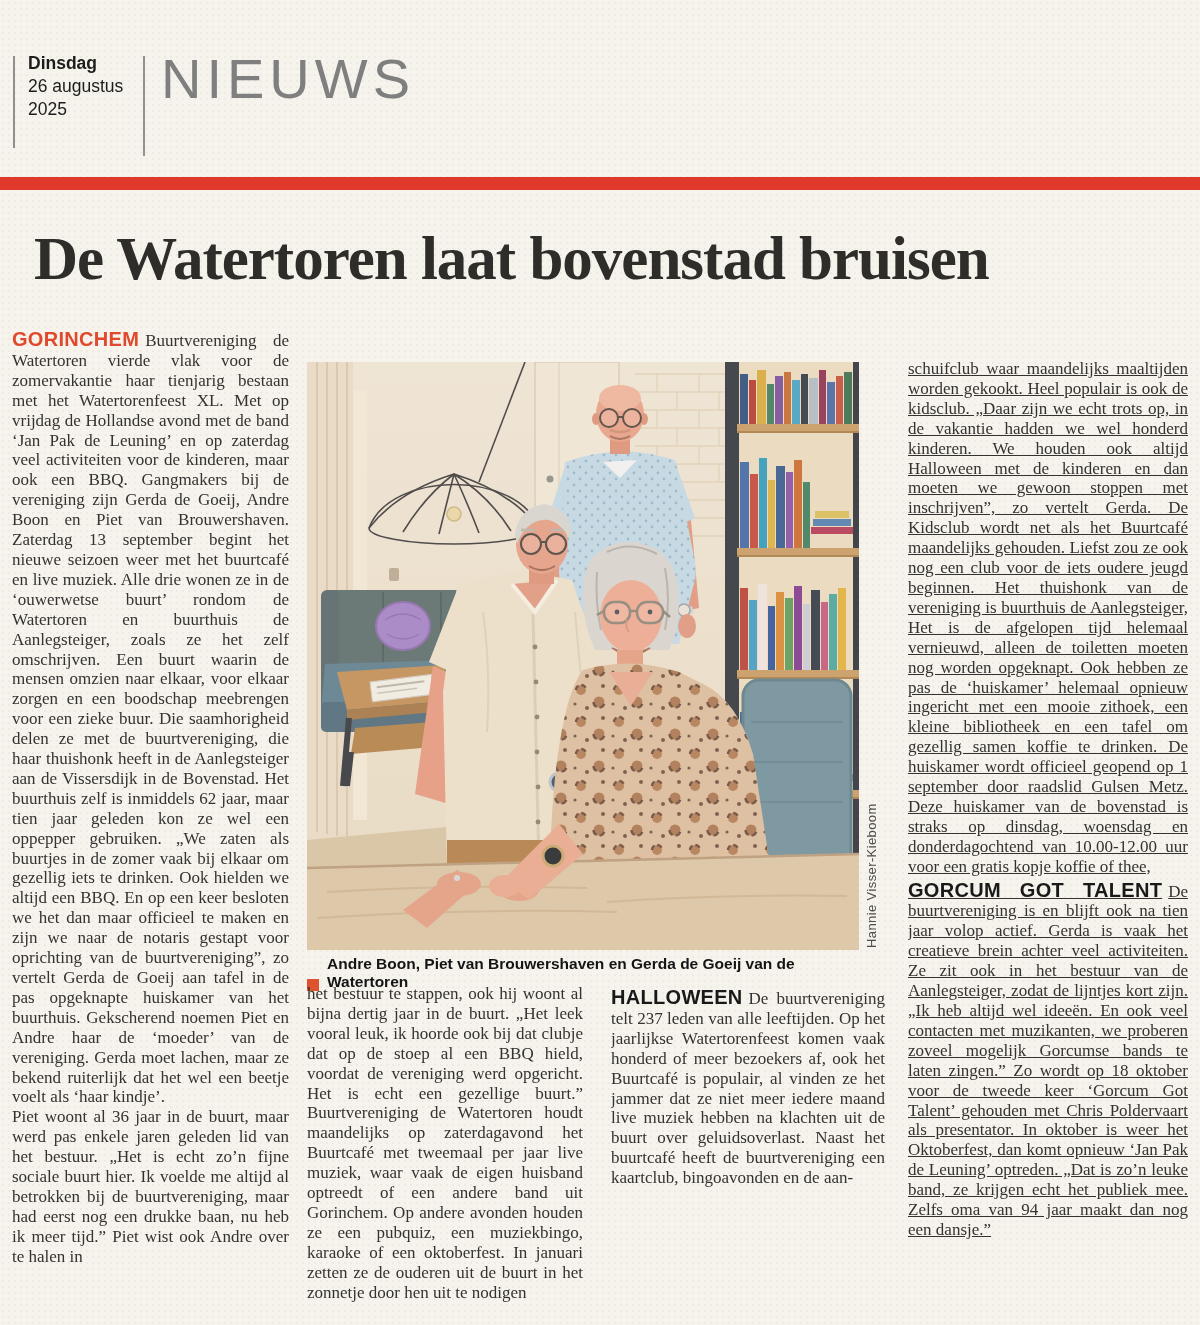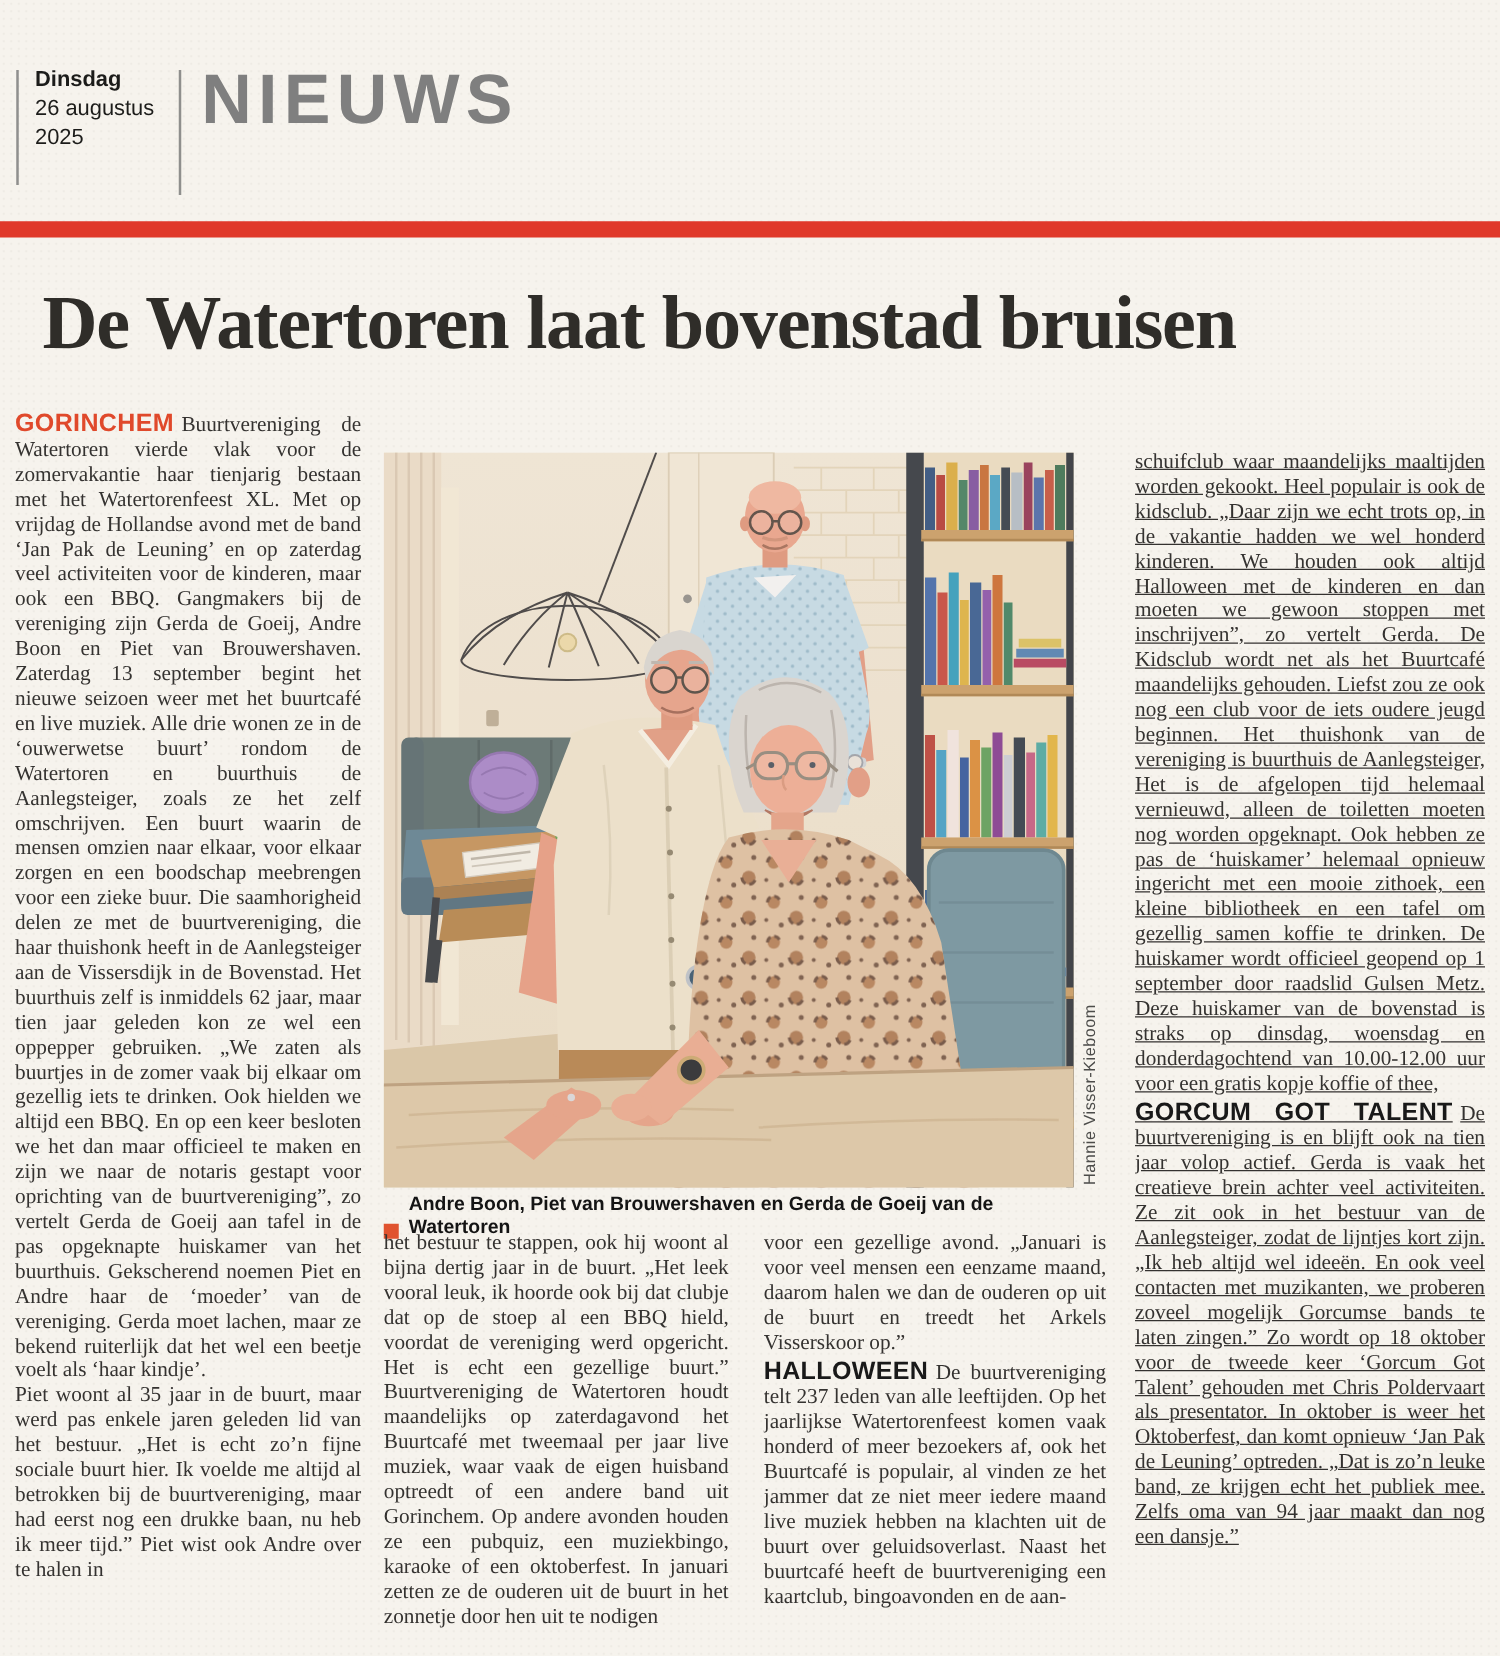"NIEUWS" .section-title { font-weight: 700 -> 400 }
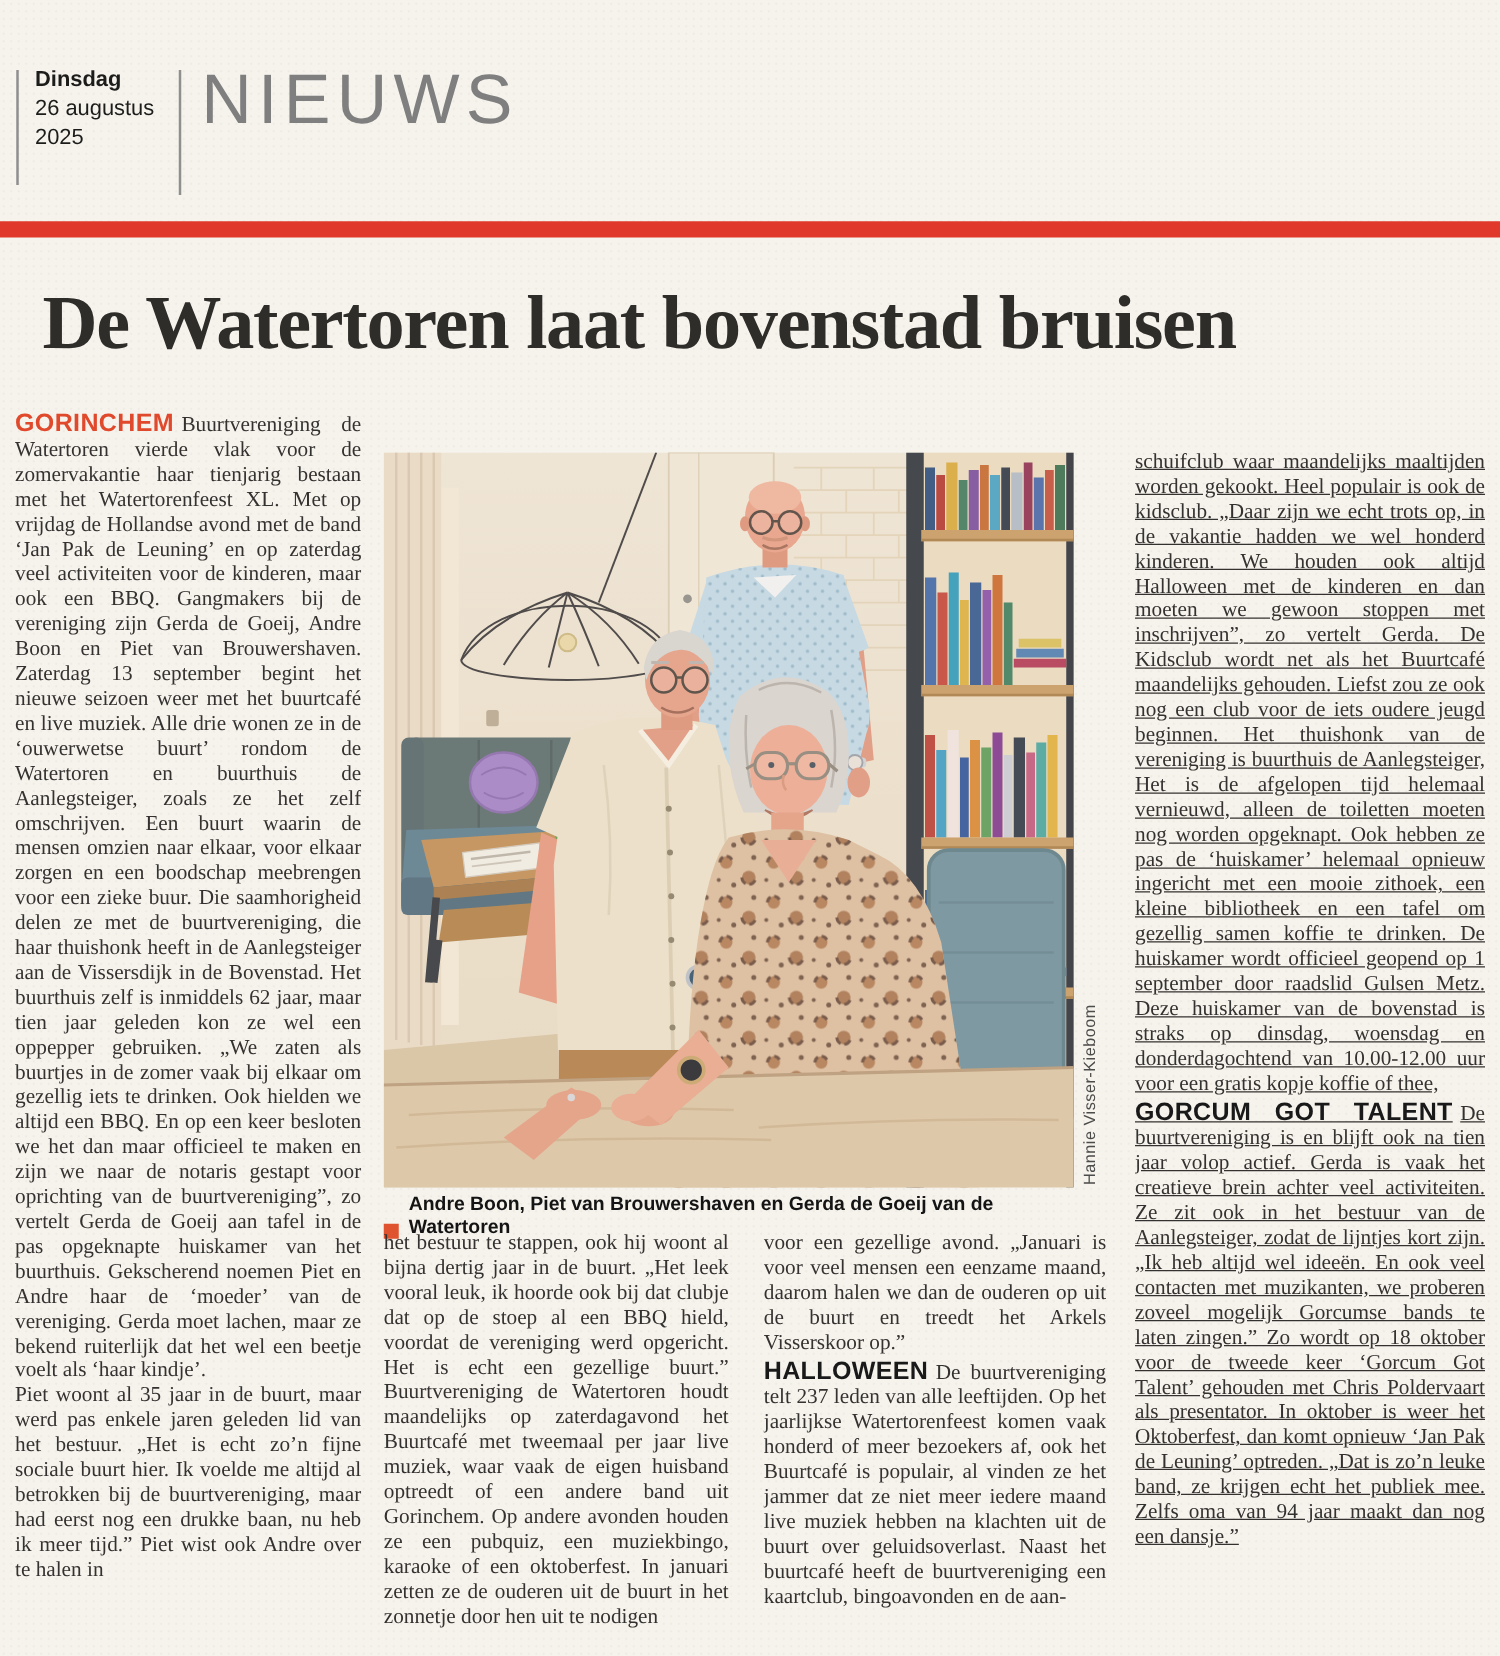"voor een gezellige avond. „Januari" p { html: <p>voor een gezellige avond. „Januari is voor veel mensen een eenzame maand, daarom halen we dan de ouderen op uit de buurt en treedt het Arkels Visserskoor op.”</p> -> none }
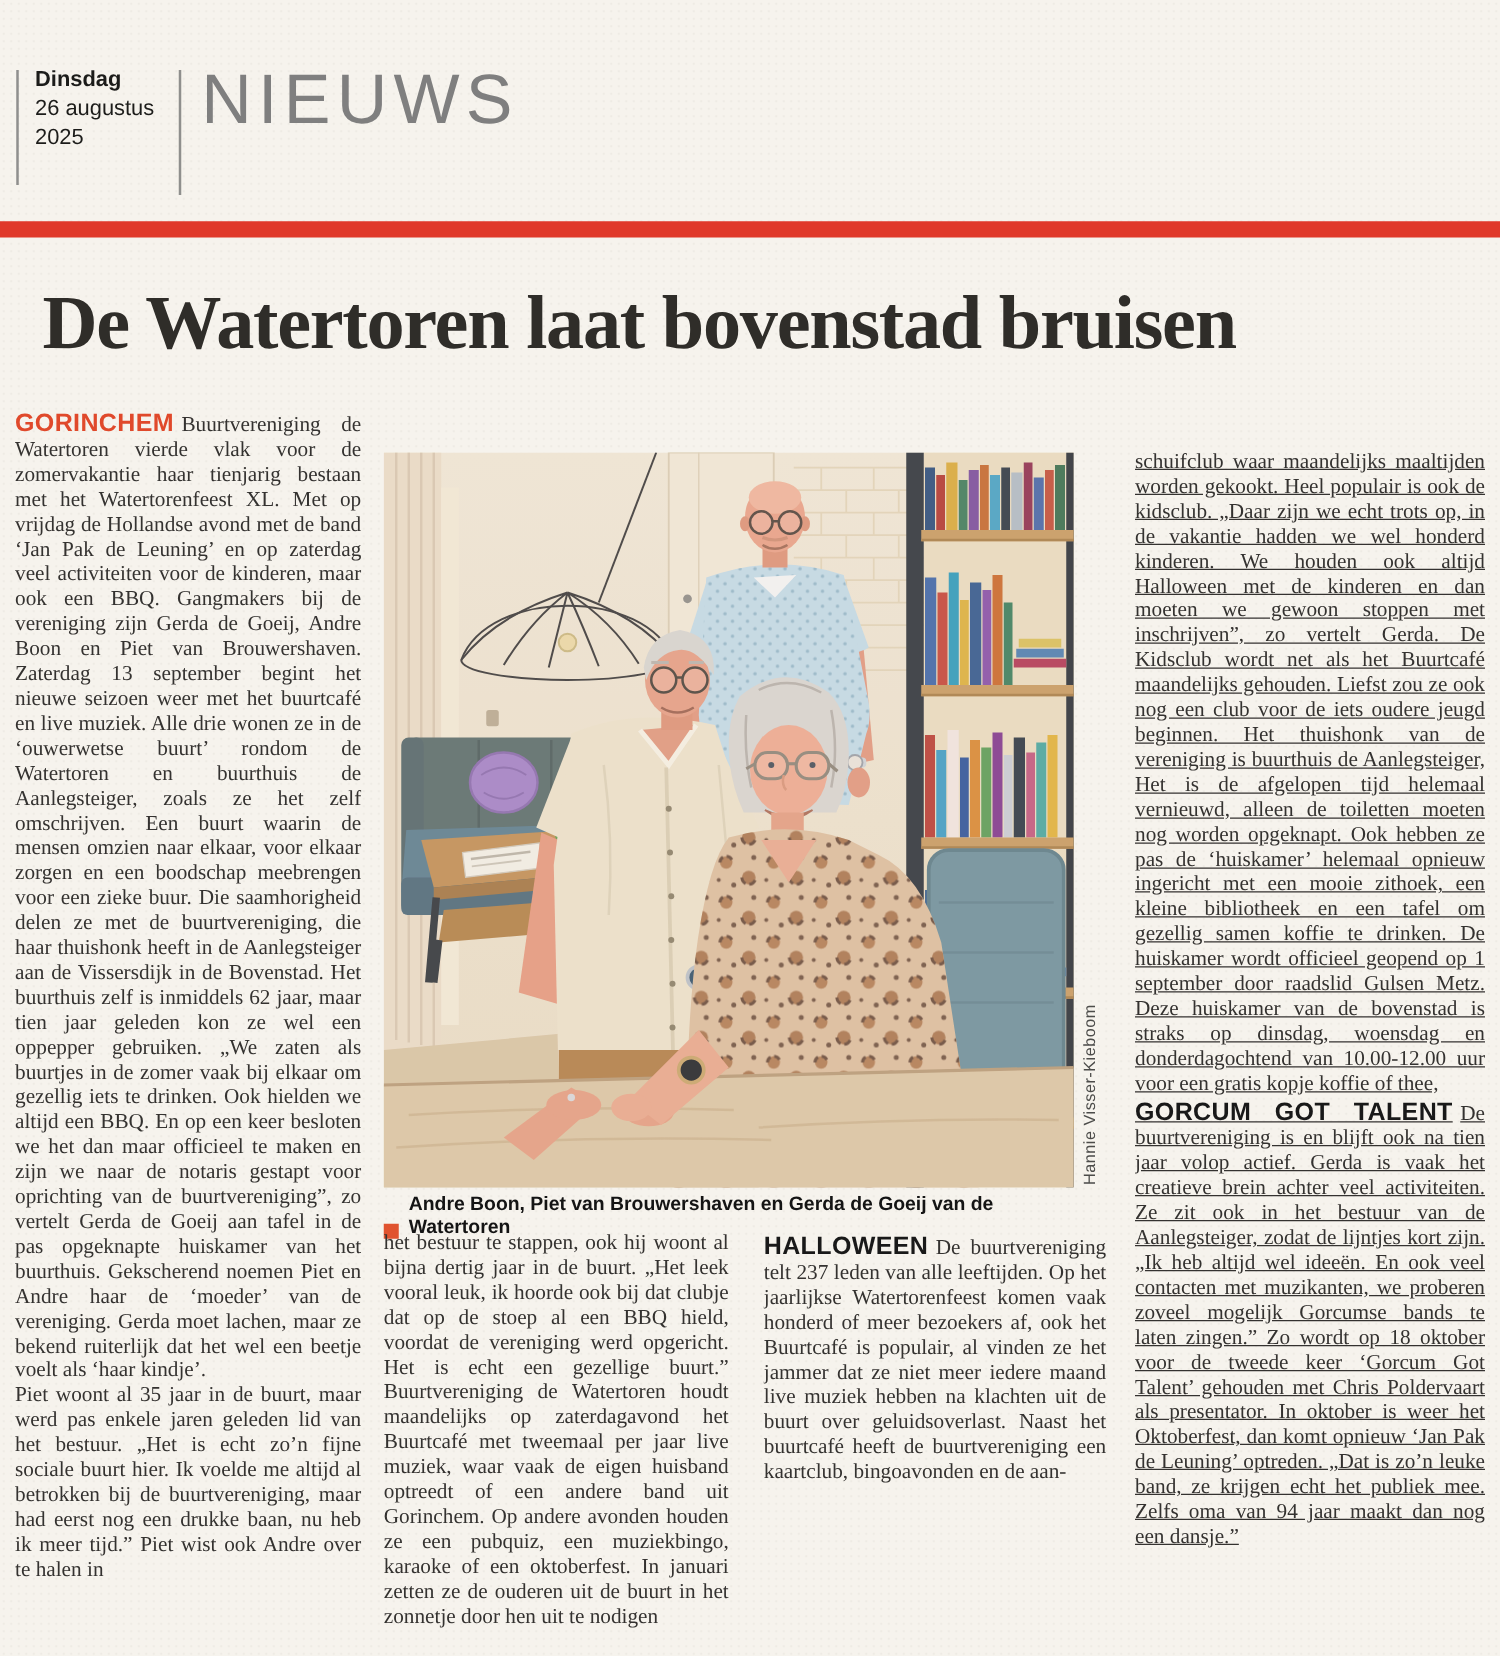"Piet woont al 35 jaar" p { text: 35 -> 36 }
